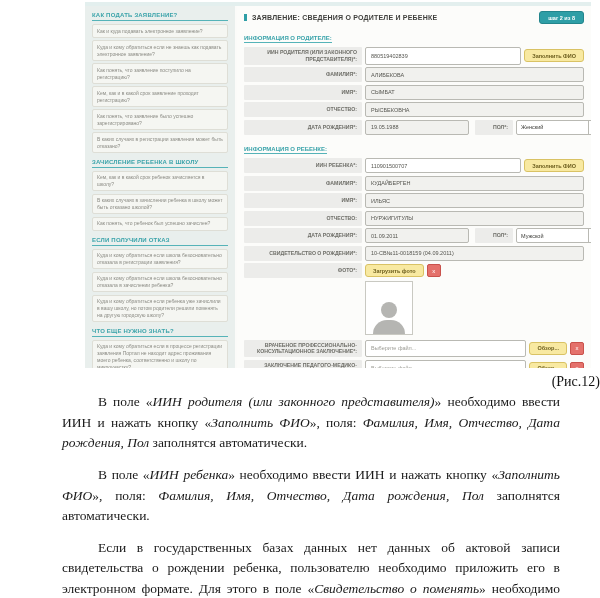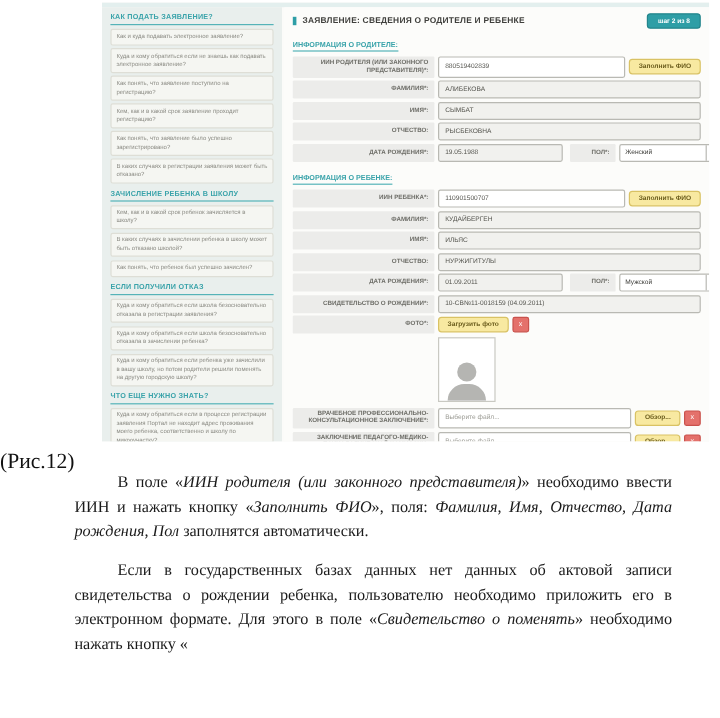"(Рис.12)" .caption { font-size: 18px -> 14px; text-align: left -> right }
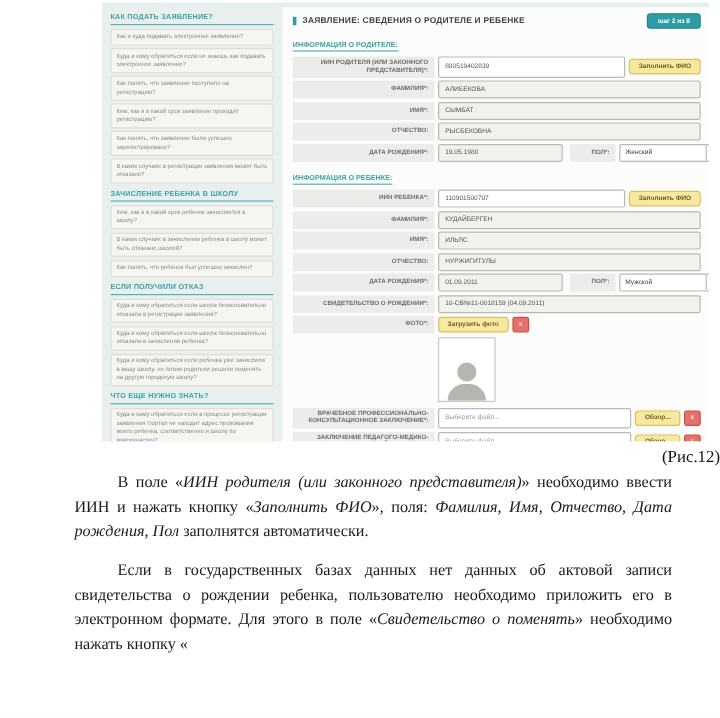"В поле «ИИН ребенка» необходимо" p.para { html: none -> <p><span>В поле «</span><em>ИИН ребенка</em><span>» необходимо ввести ИИН и нажать кнопку «</span><em>Заполнить ФИО</em><span>», поля: </span><em>Фамилия, Имя, Отчество, Дата рождения, Пол</em><span> заполнятся автоматически.</span></p> }
